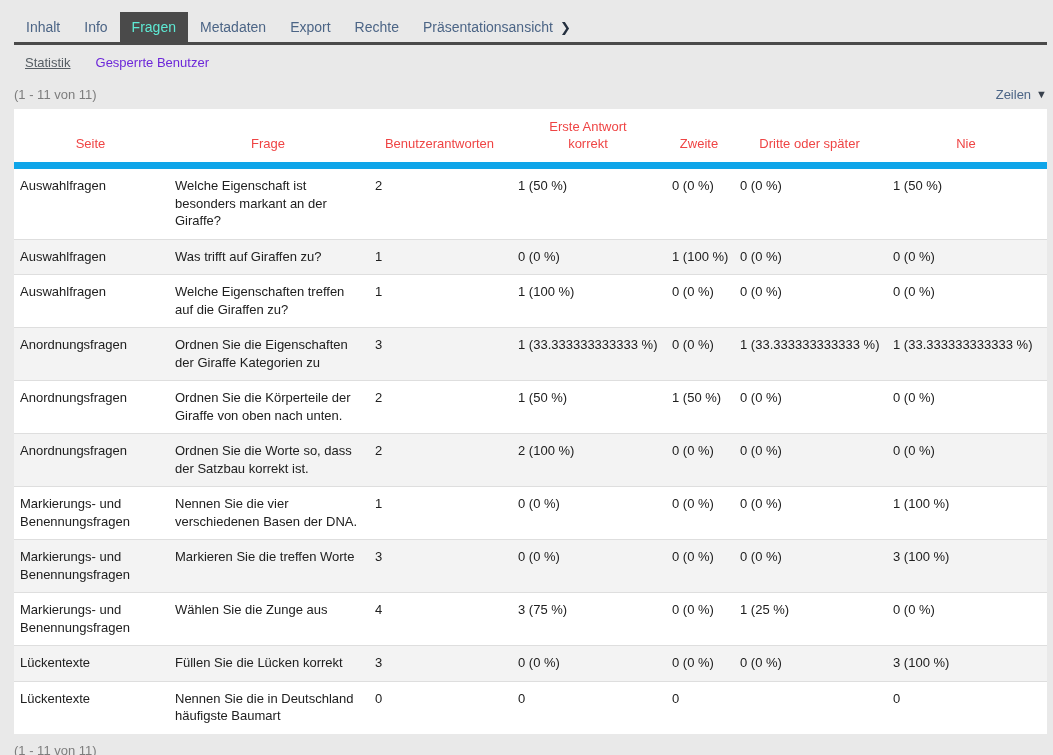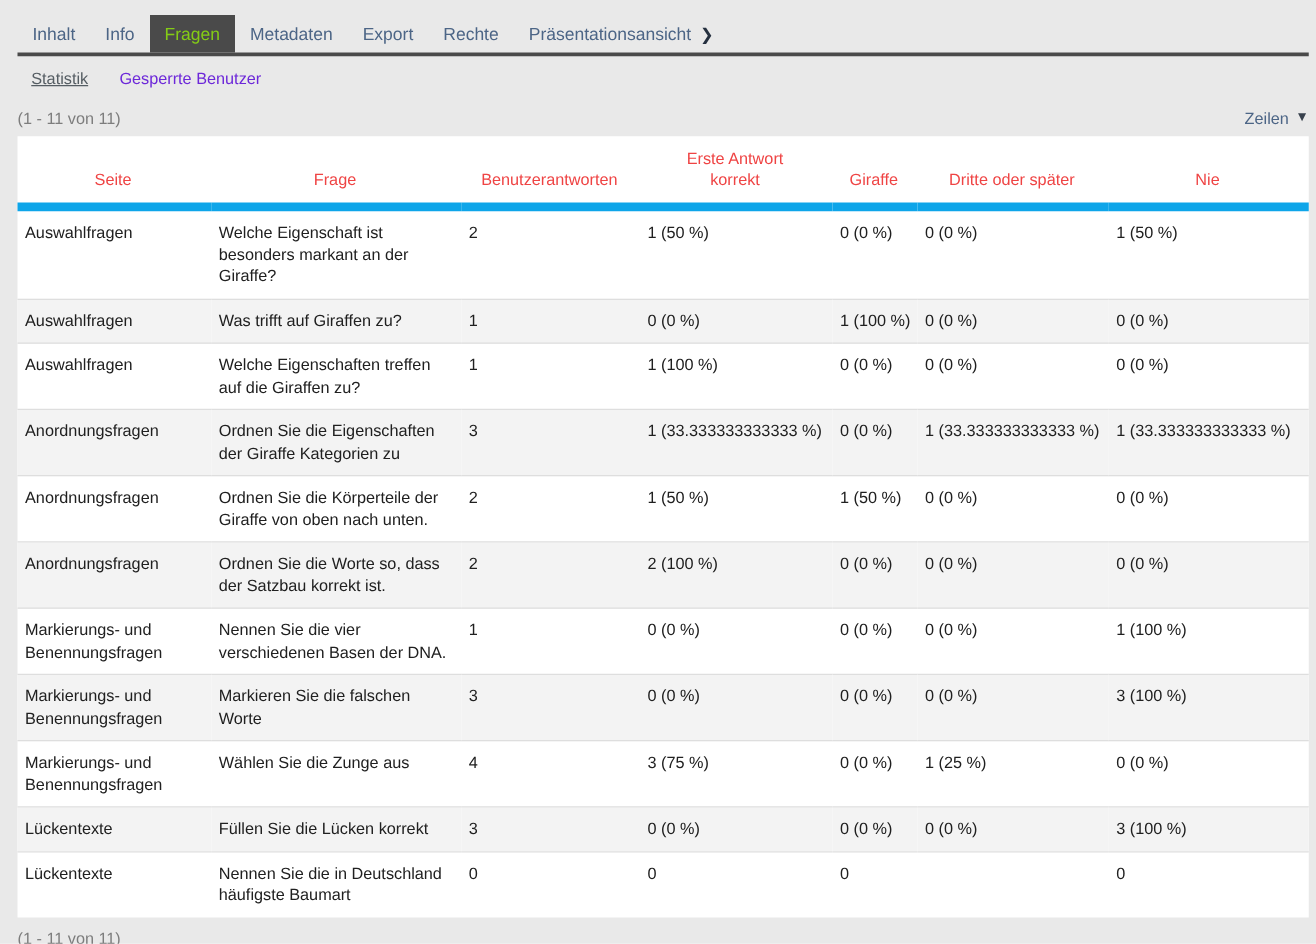"Fragen" .tab.active { color: #84cc16 -> #5eead4 }
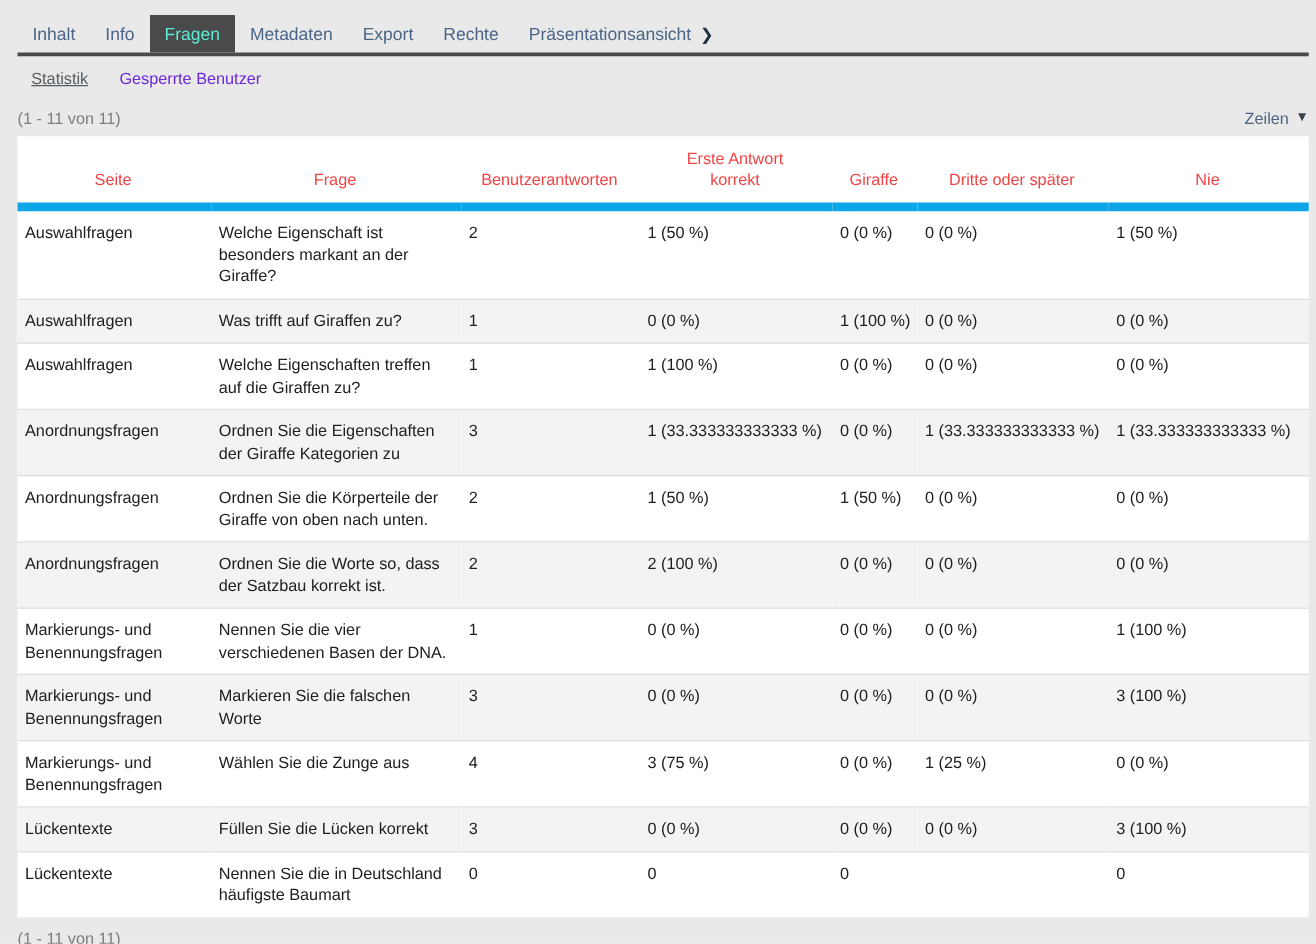"Giraffe" span.th-label { text: Giraffe -> Zweite }
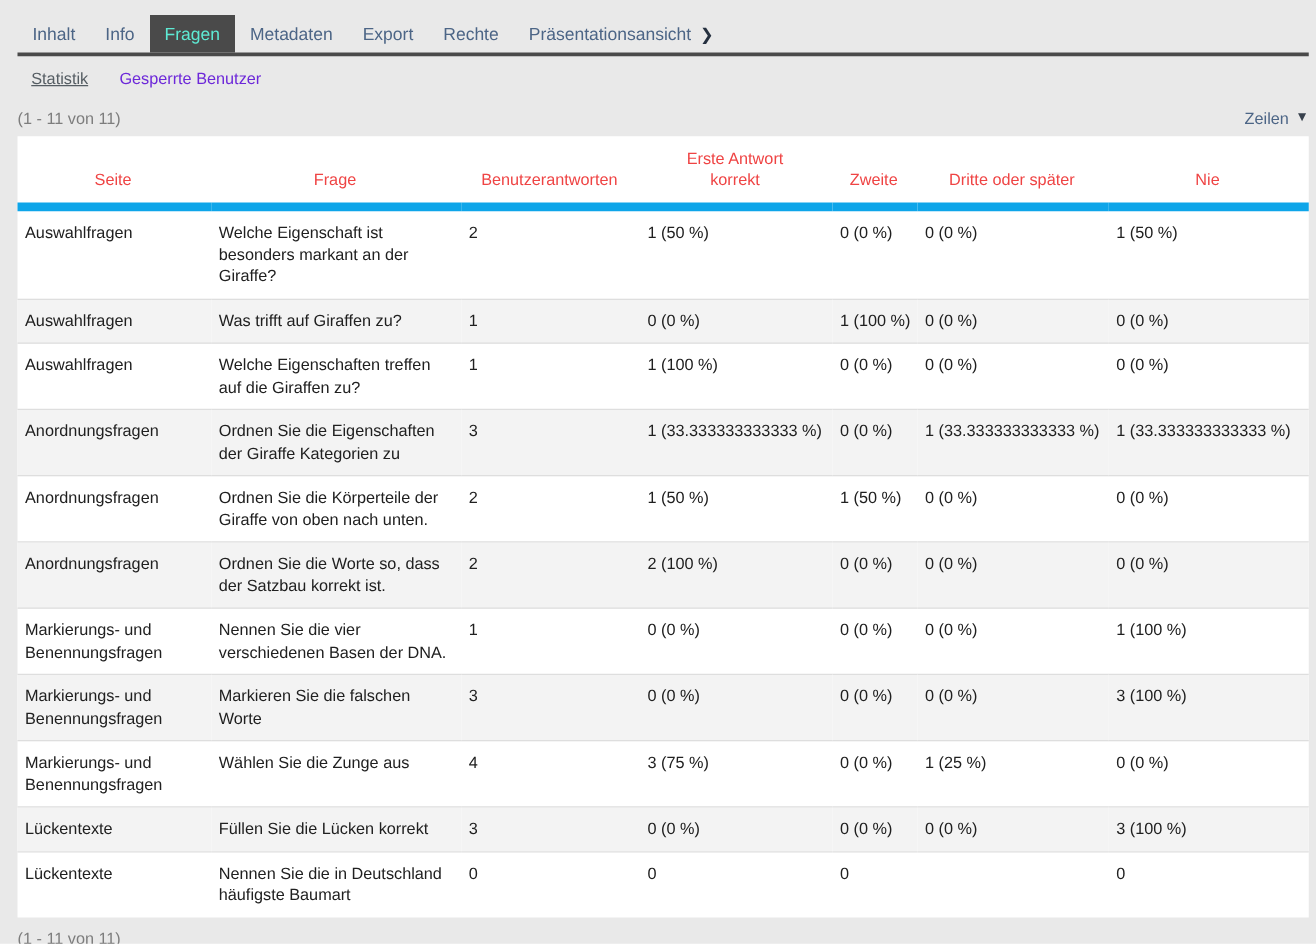"Markieren Sie die falschen Worte" td.col-frage { text: falschen -> treffen }
